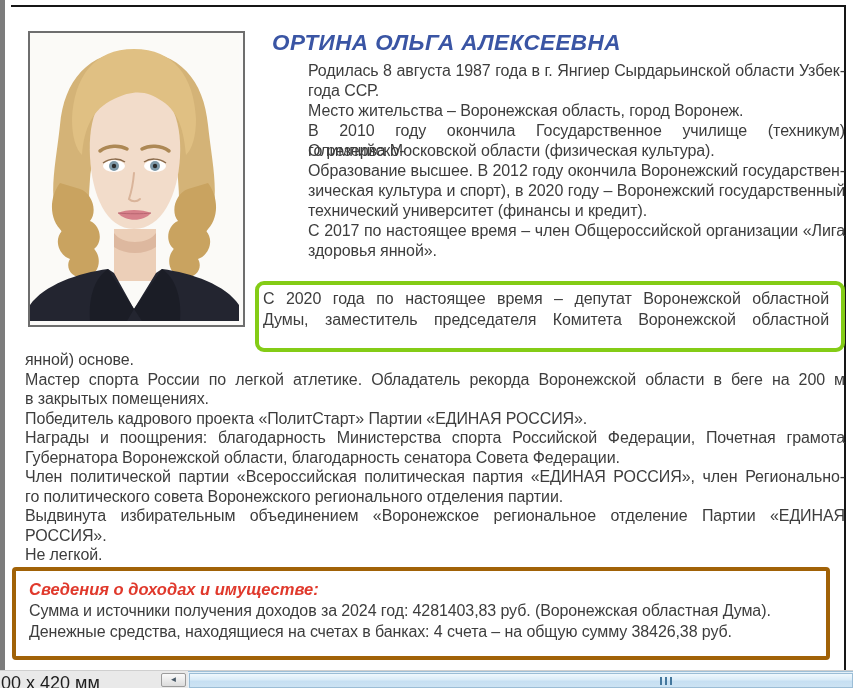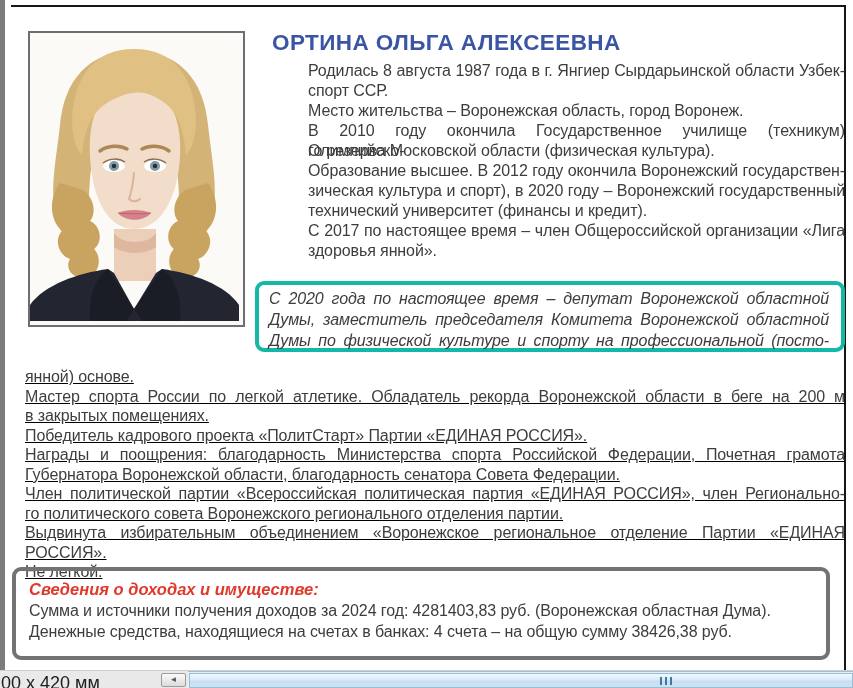"ОРТИНА ОЛЬГА АЛЕКСЕЕВНА" .title { font-style: none -> italic }
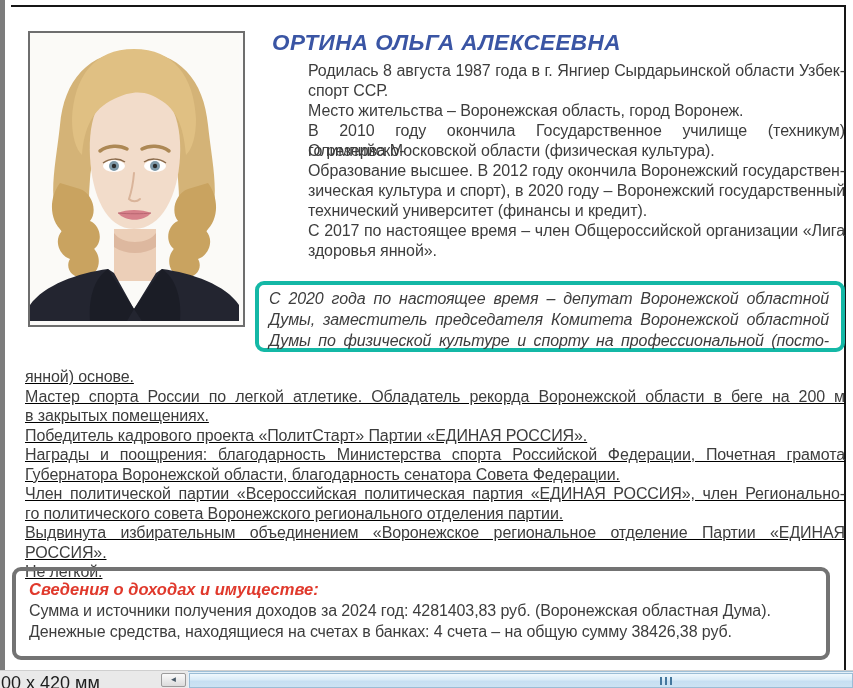"спорт ССР." div.ln { text: спорт -> года }
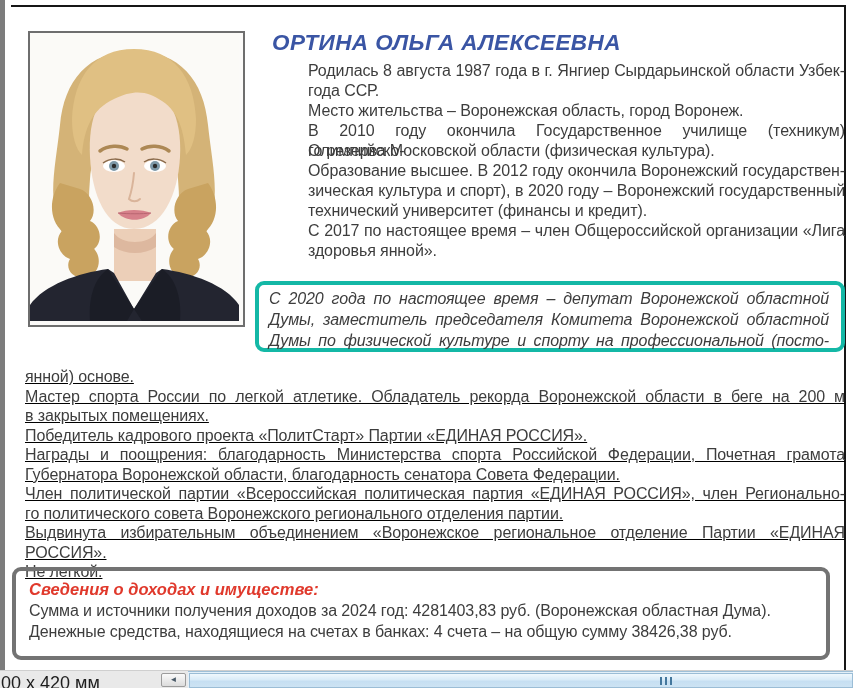"С 2020 года по настоящее" .hl-box { border: 4px solid #14b8a6 -> 4px solid #84cc16; font-style: italic -> none; padding: 3px 12px 0 10px -> 3px 12px 0 4px }
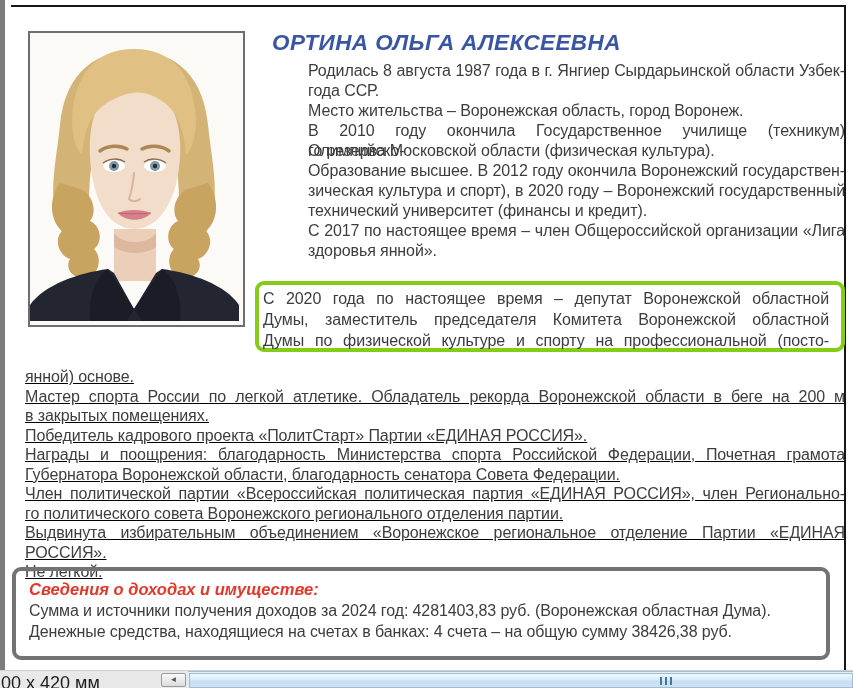"Думы по физической культуре и" div.ln { html: <div>Думы по физической культуре и спорту на профессиональной (посто-</div> -> none }
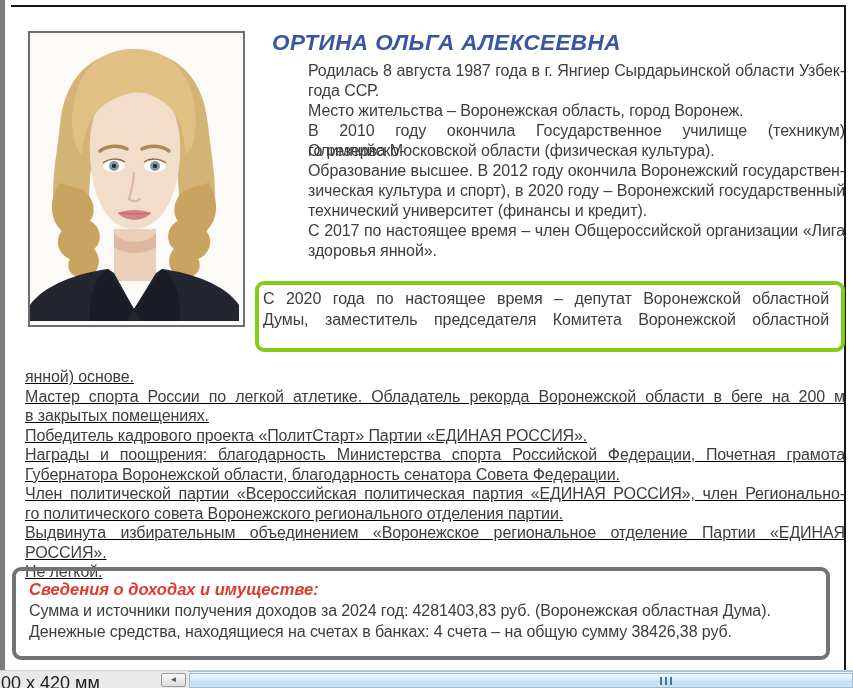"янной) основе." .full-col { text-decoration: underline -> none; top: 367px -> 350px }
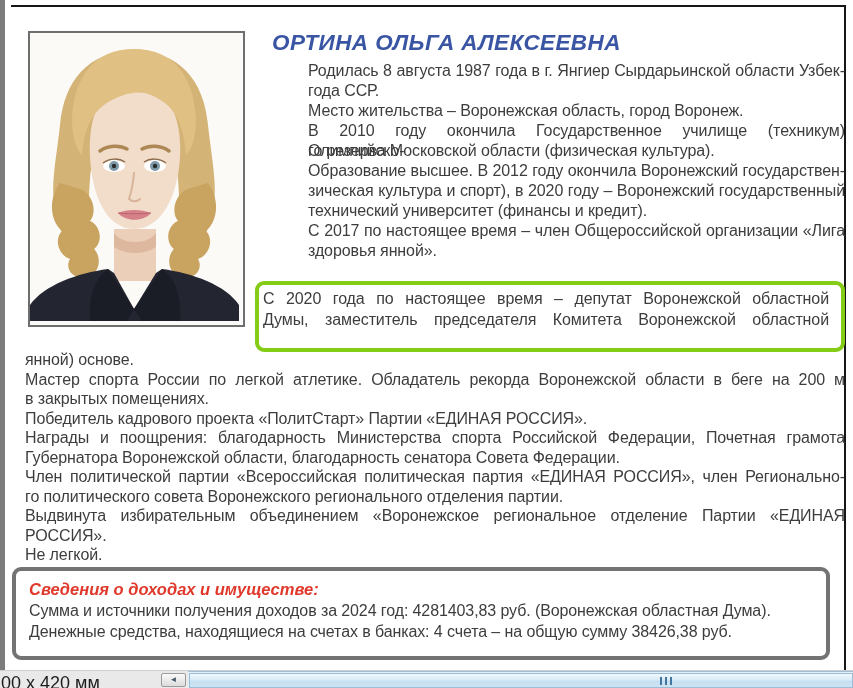"Сведения о доходах и имуществе:" .income-box { border: 4px solid #737373 -> 4px solid #a16207; border-radius: 9px -> 4px }
